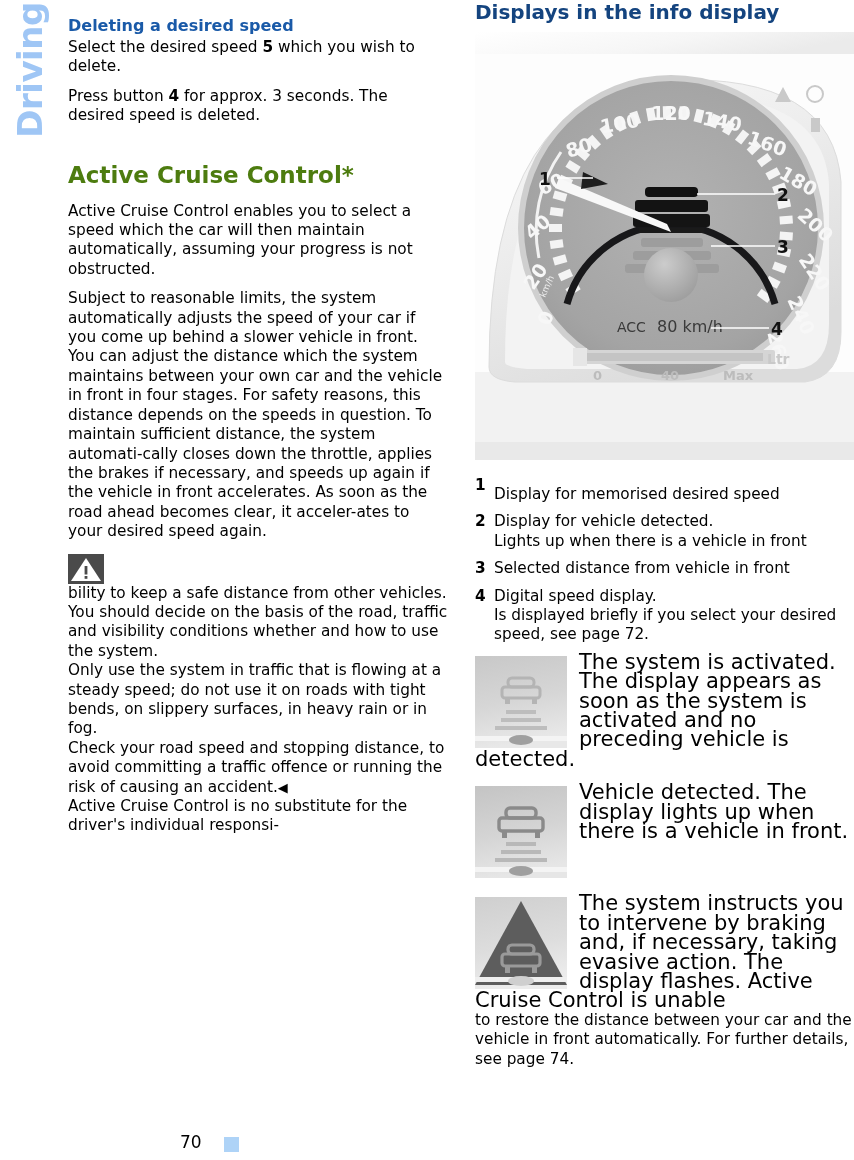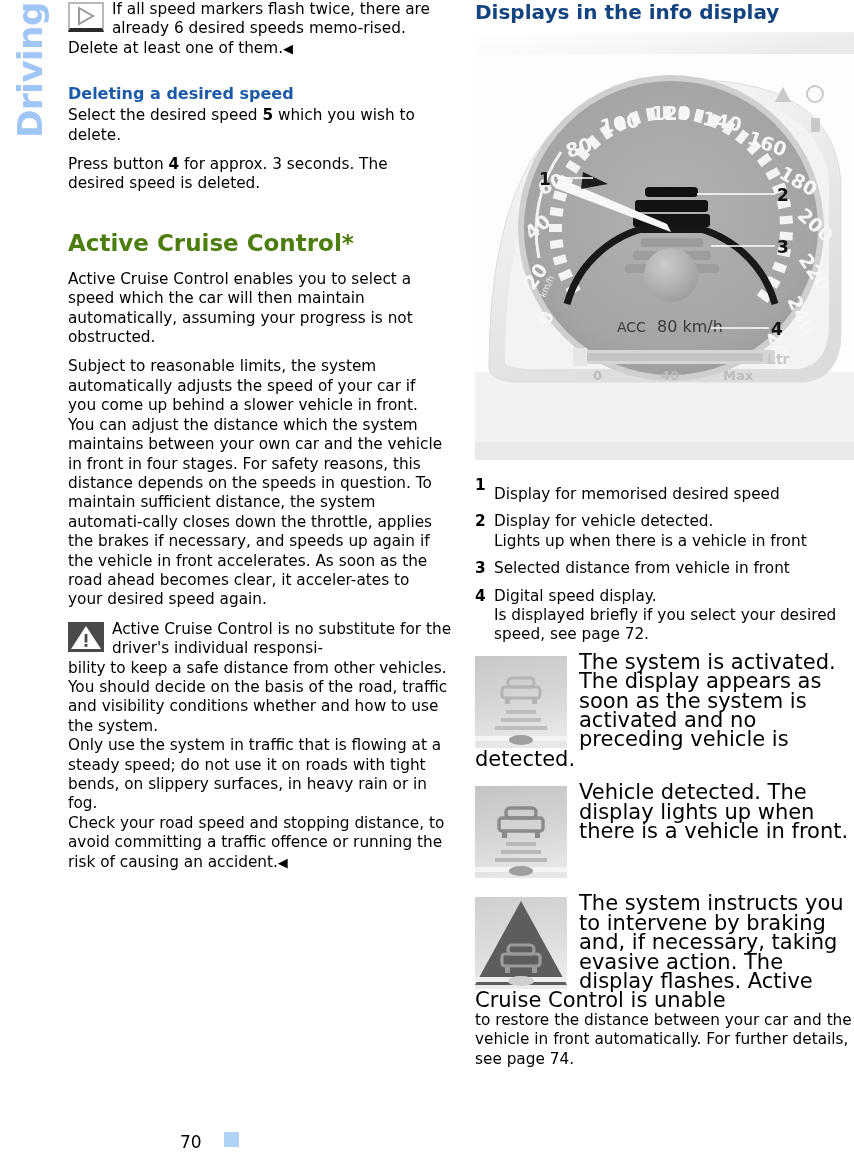"If all speed markers flash" div.notebox { html: <div> <div> <svg> <polygon></polygon> </svg> </div> <p><span>If all speed markers flash twice, there are already 6 desired speeds memo-rised. Delete at least one of them.</span><span>◀</span></p> </div> -> none }
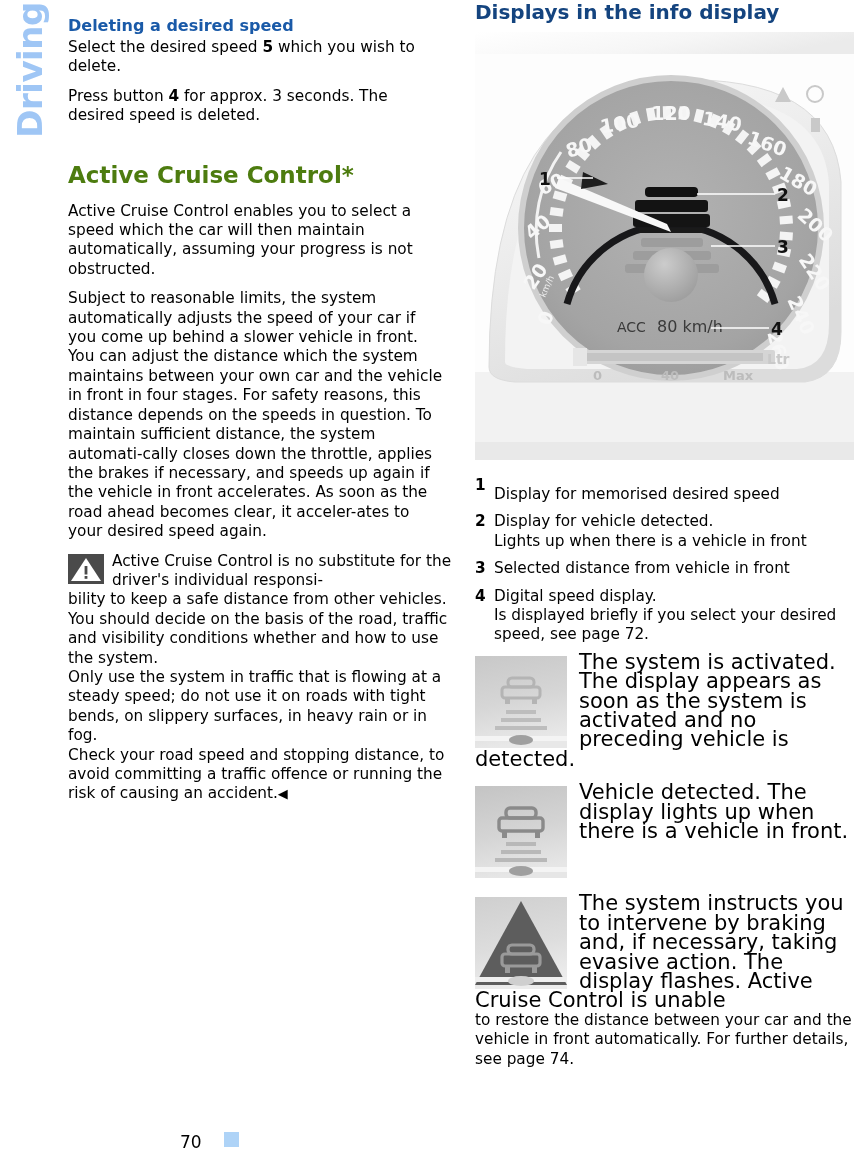"Active Cruise Control is no" p.tight { order: before "bility to keep a safe" -> after "bility to keep a safe" }
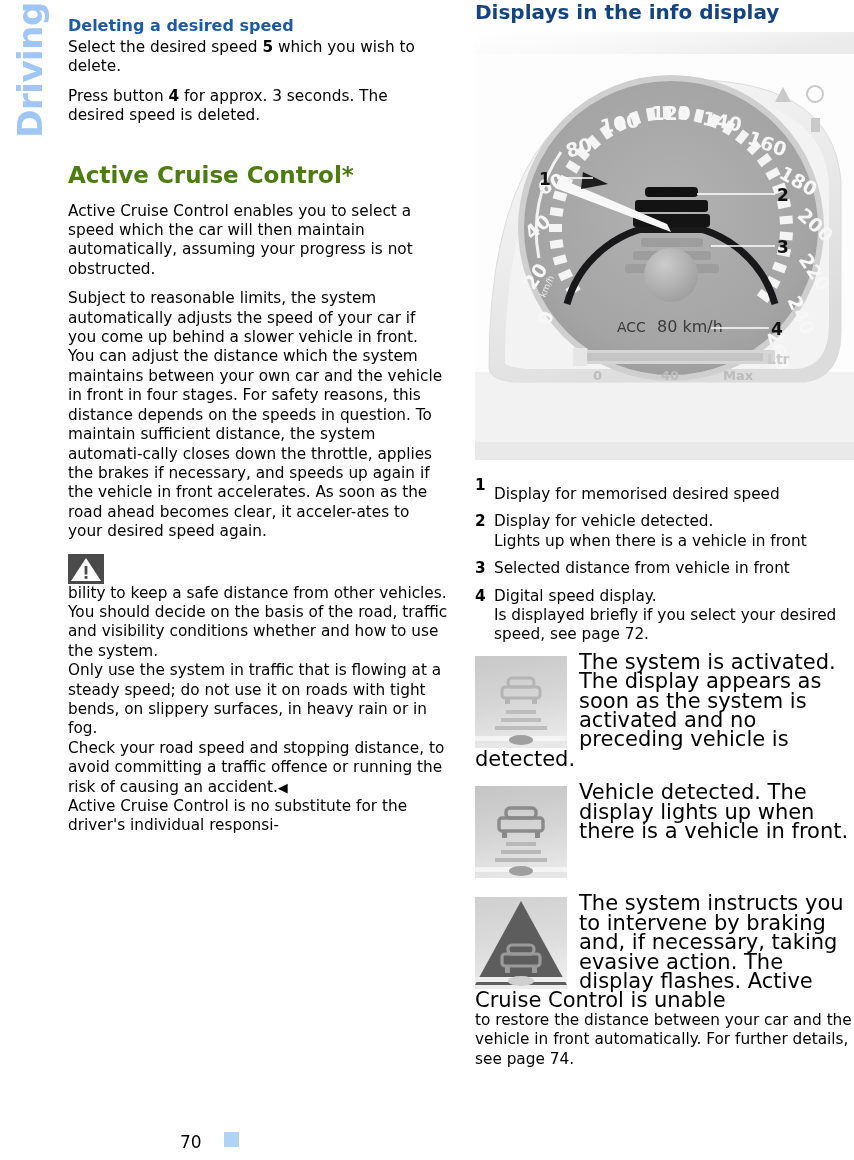"70" .footer { align-items: flex-start -> flex-end }
